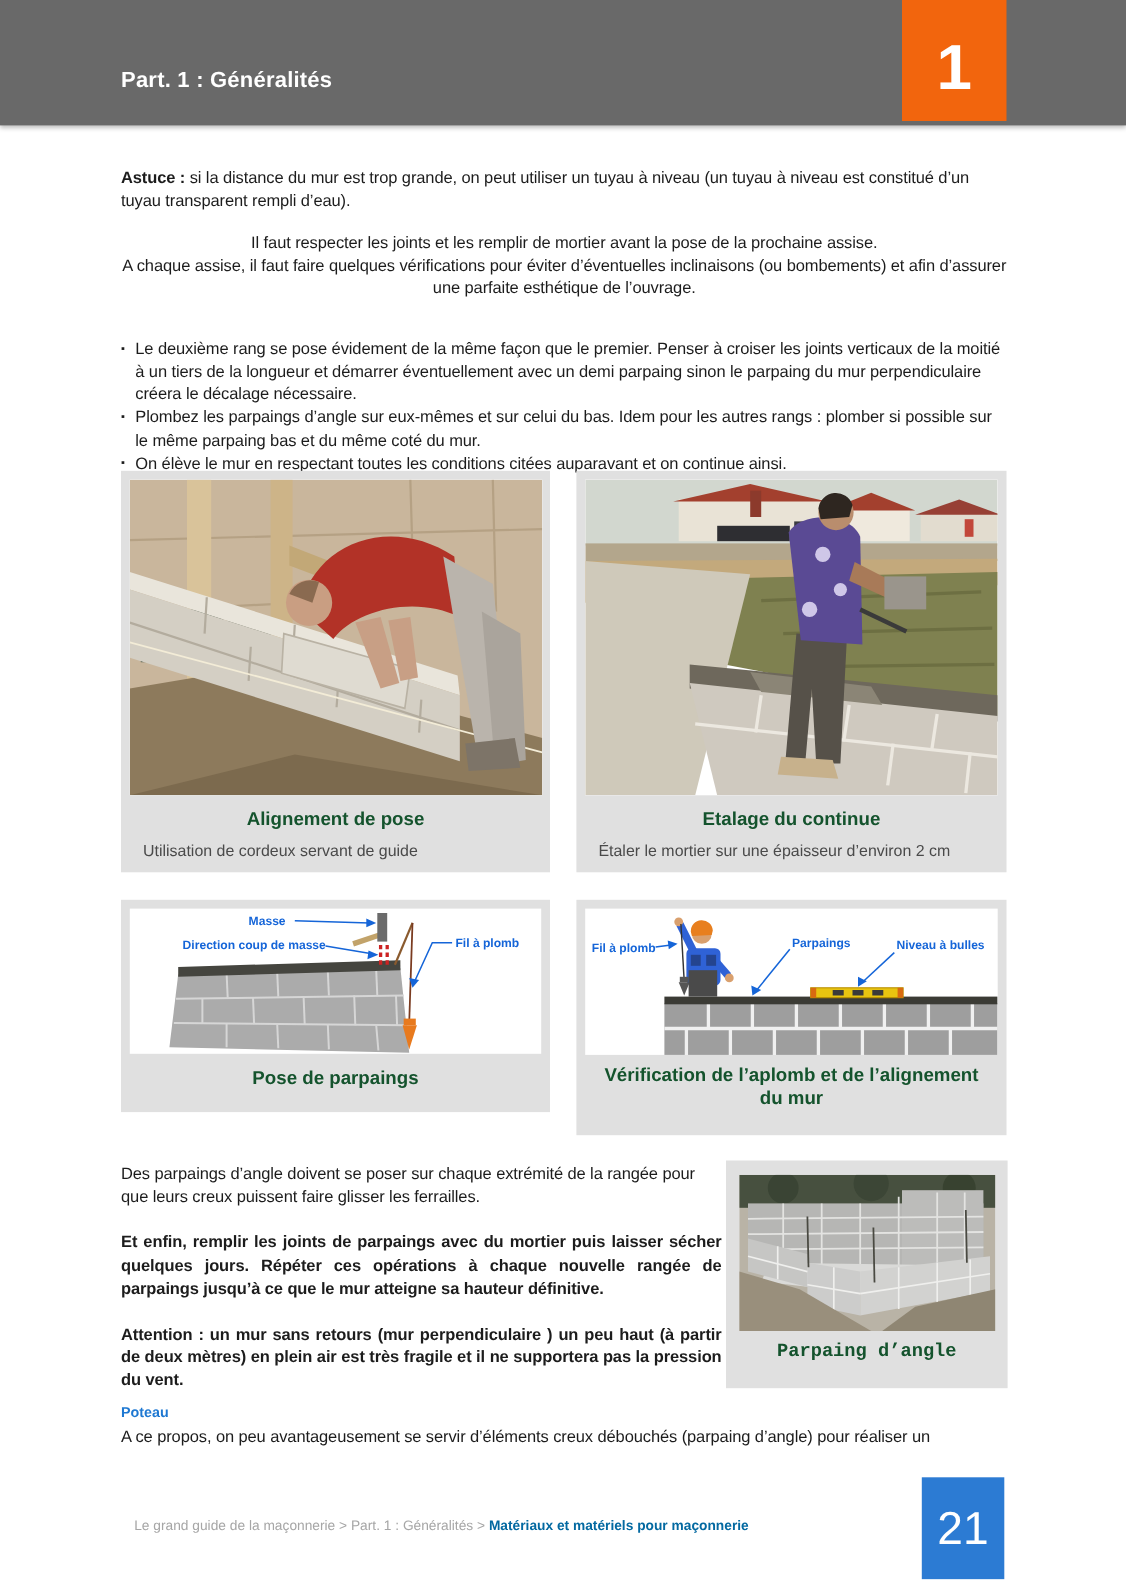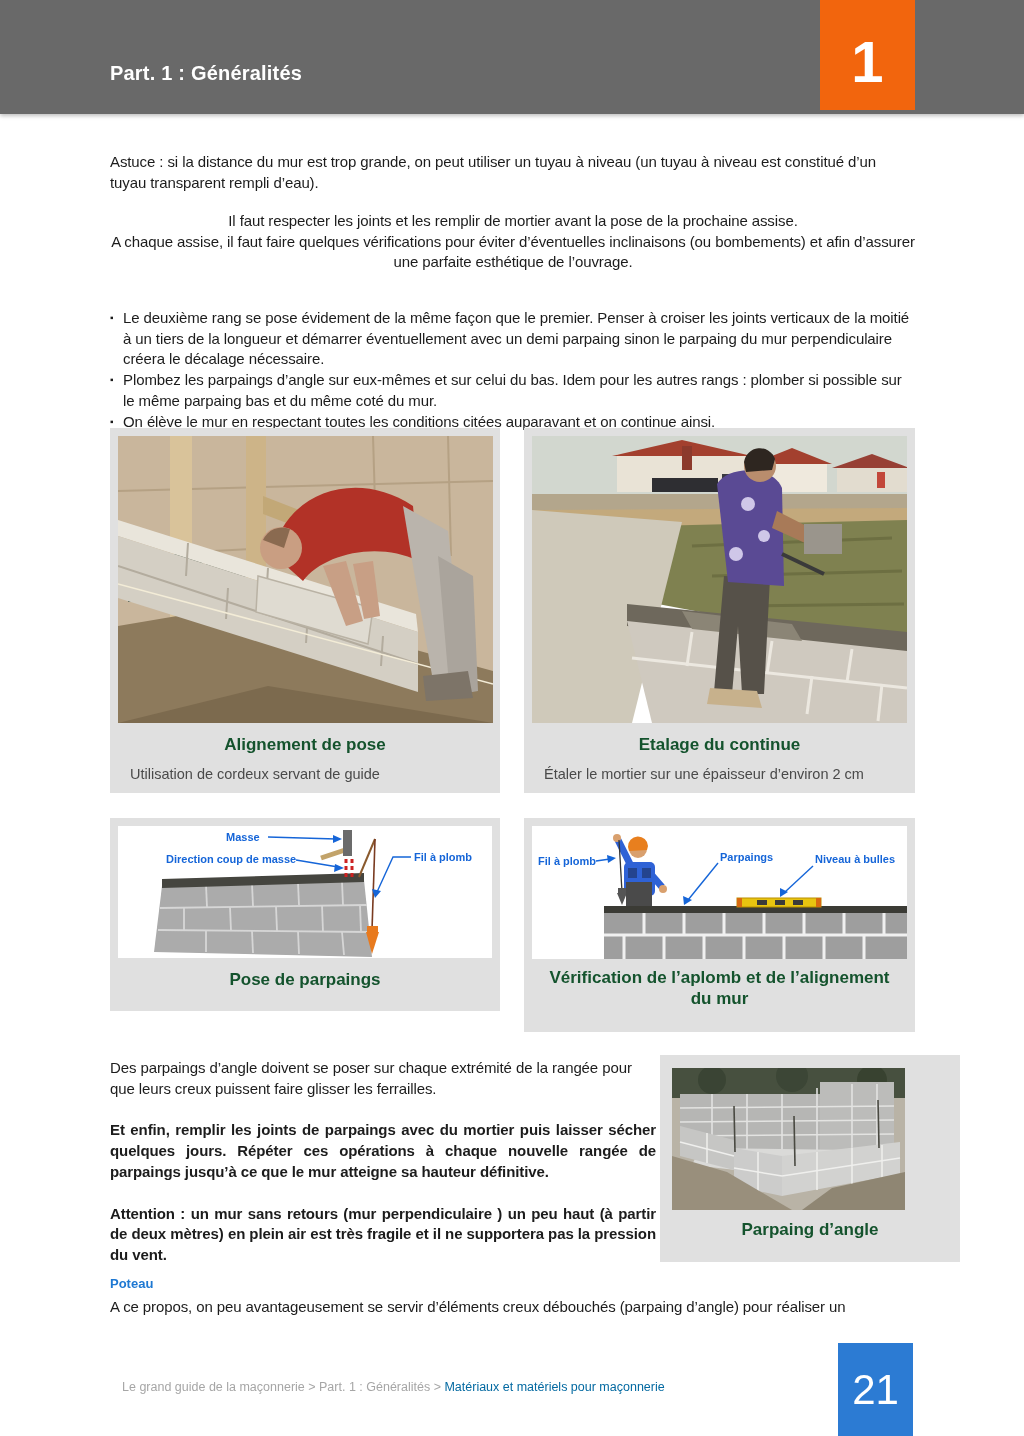"Astuce :" .bold { font-weight: normal -> bold }
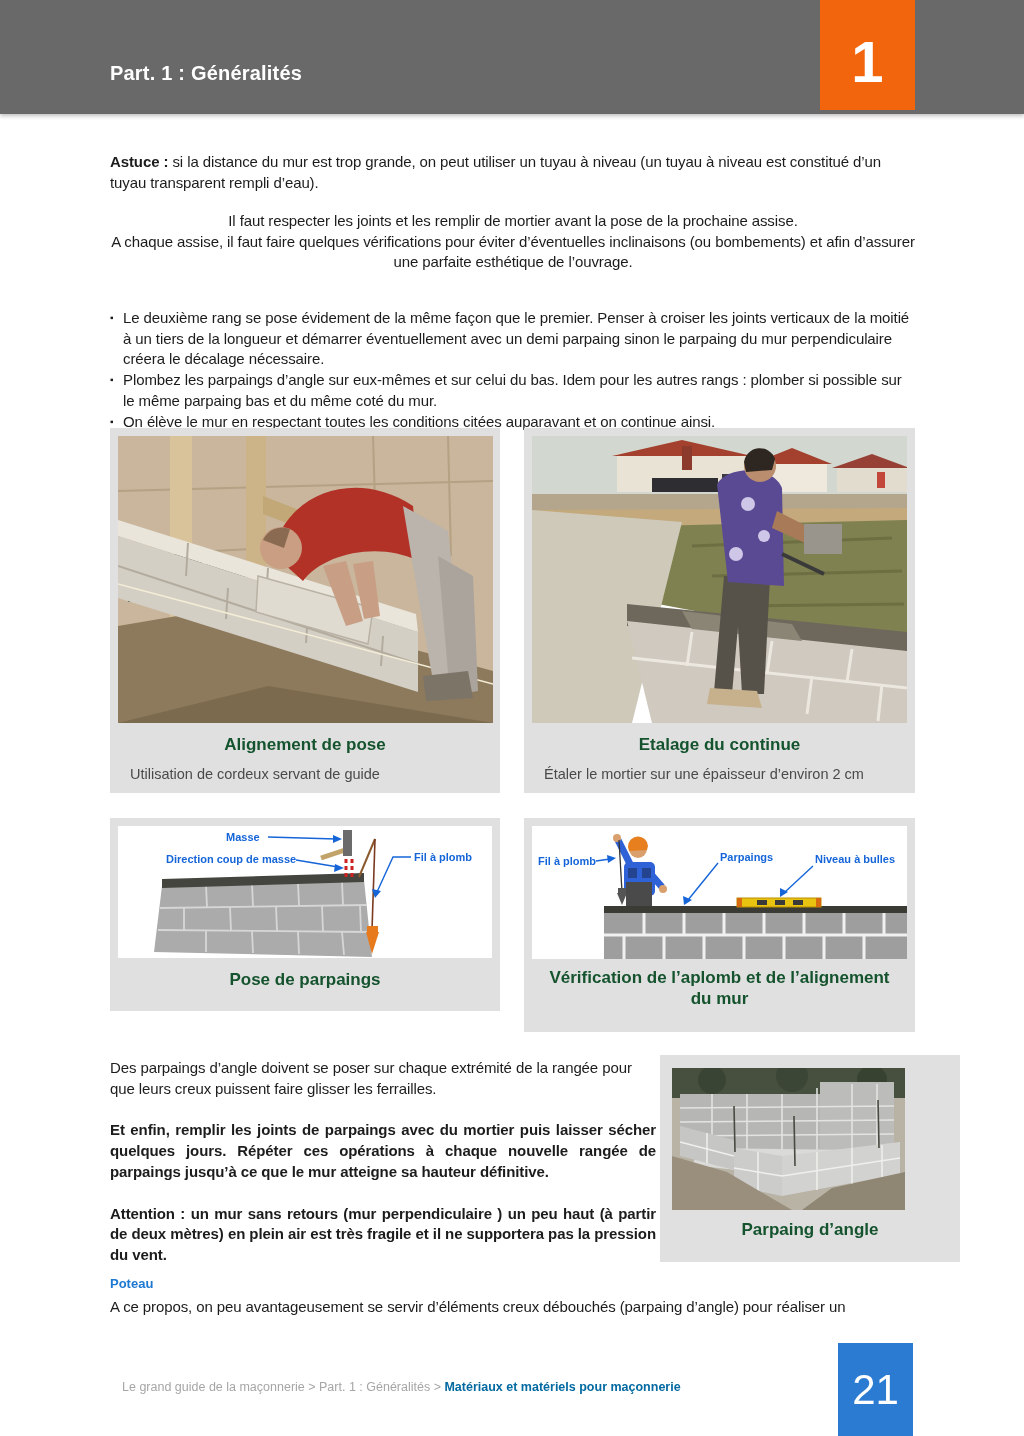"Parpaing d’angle" #panel-angle { font-family: none -> Liberation Mono, monospace; width: 300px -> 256px }
